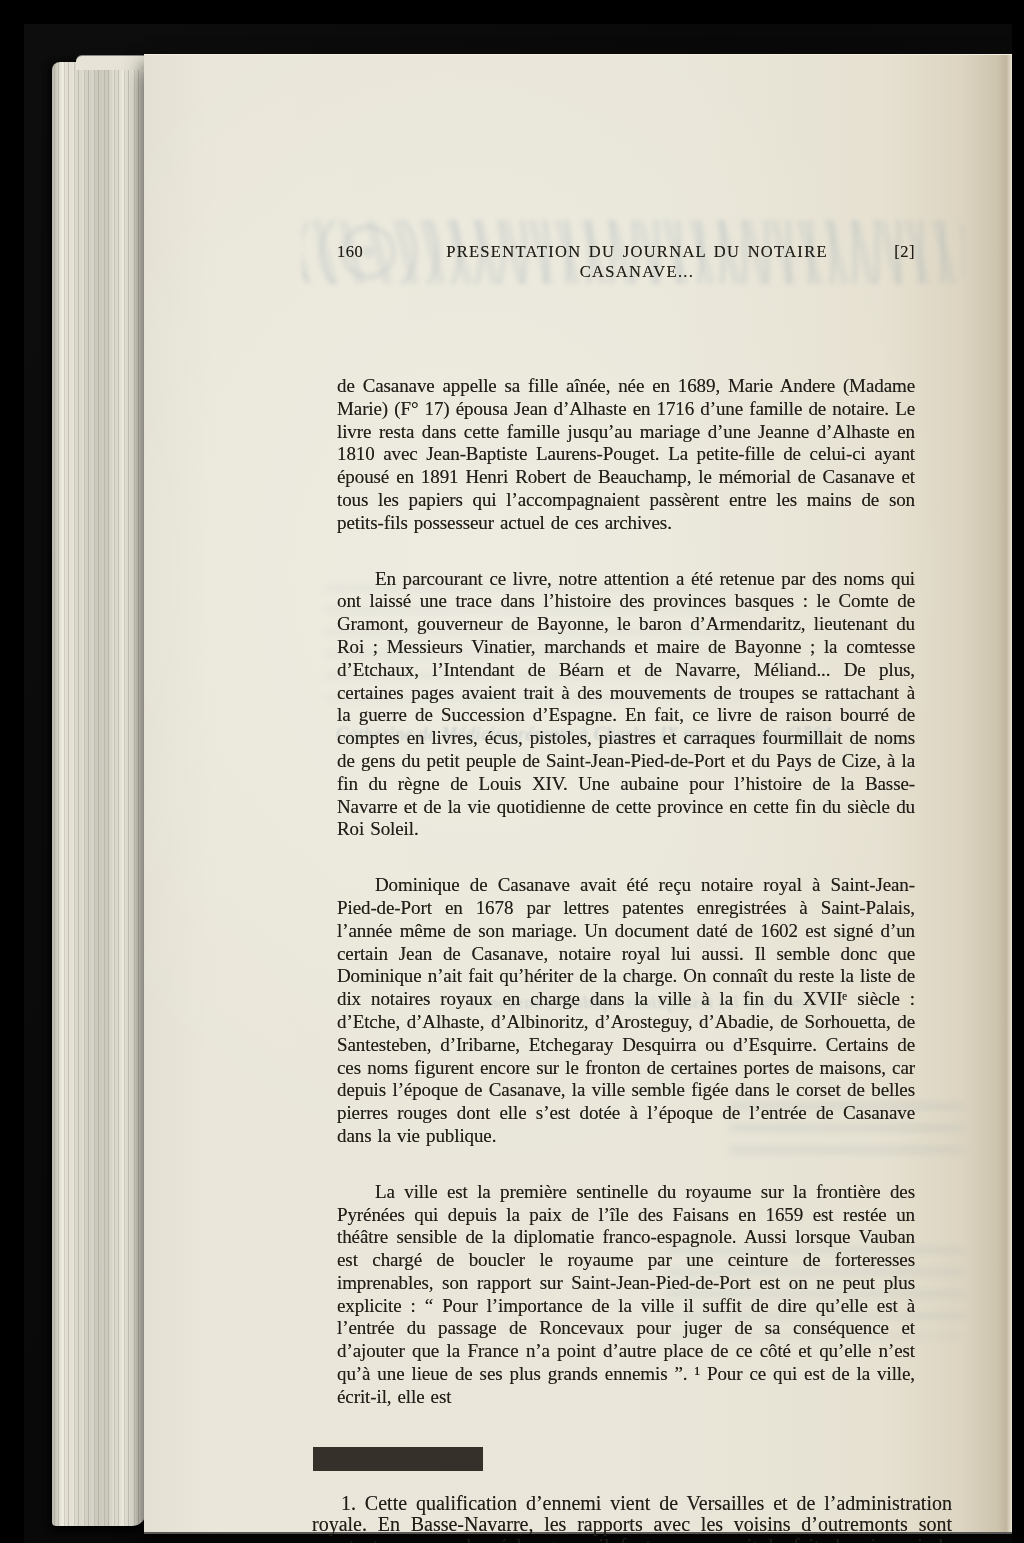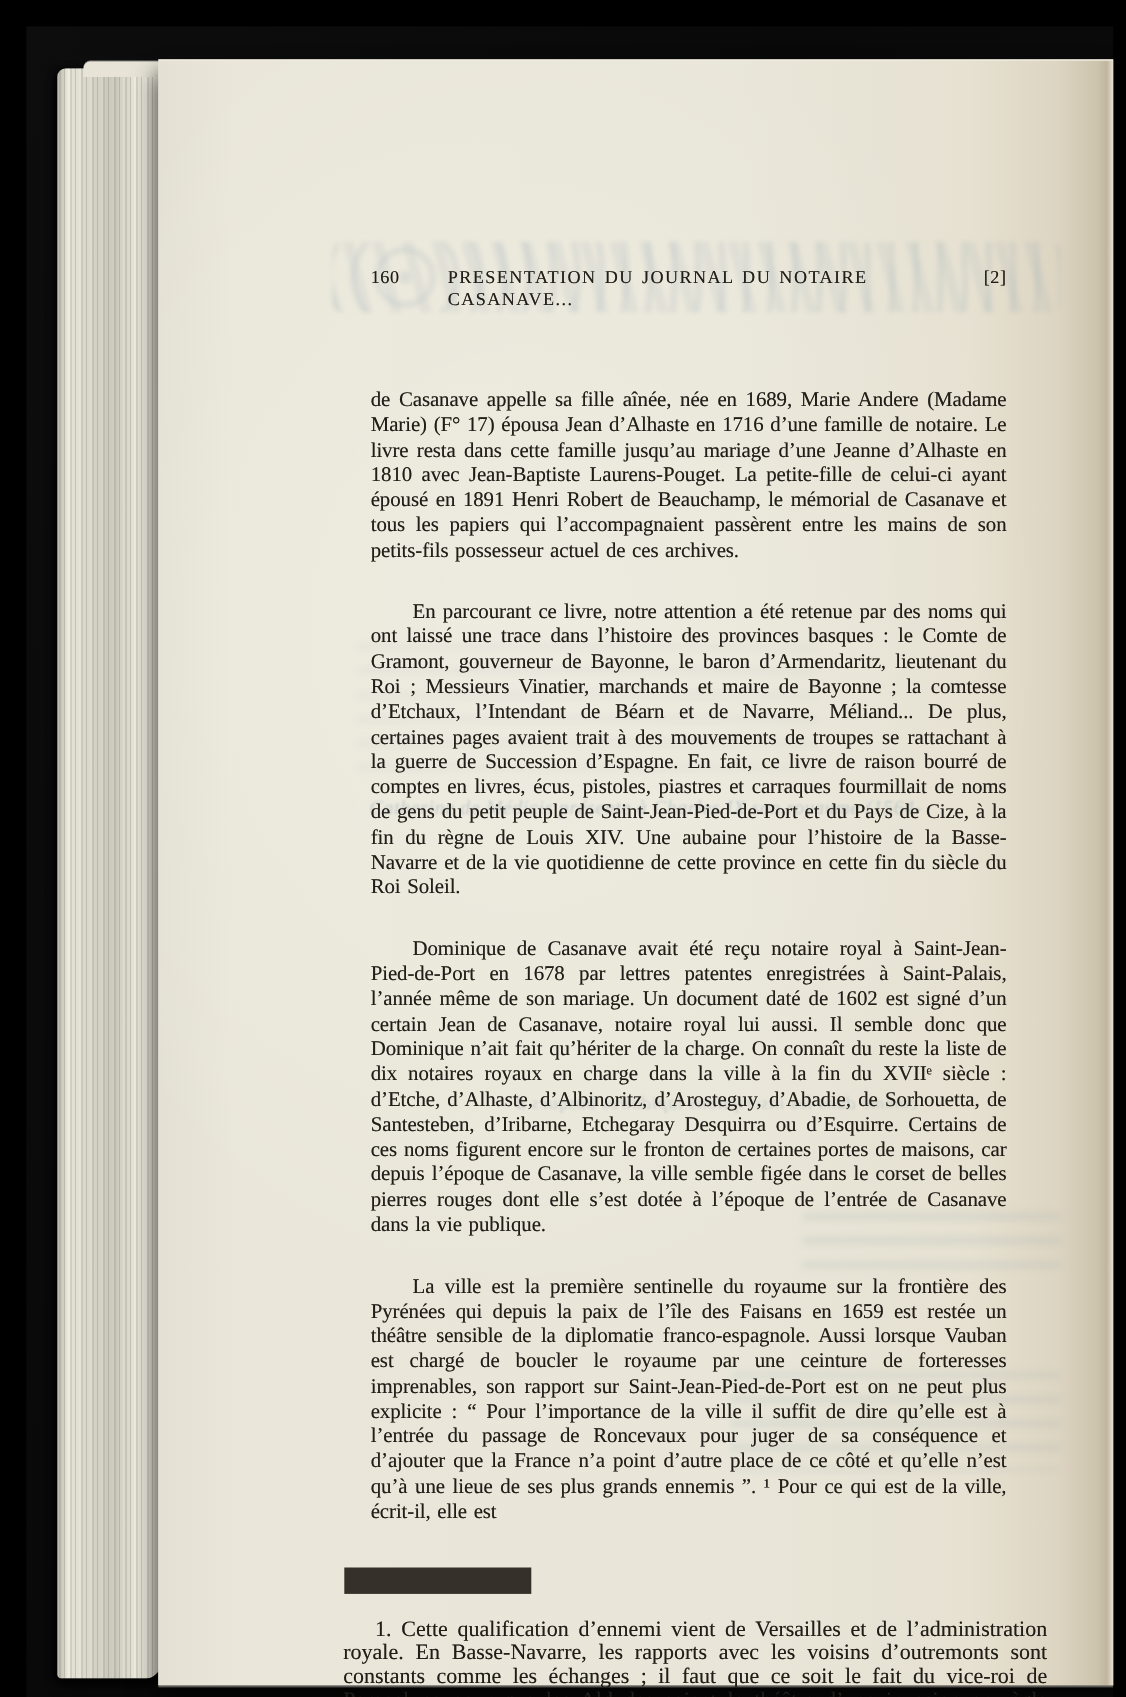"PRESENTATION DU JOURNAL DU NOTAIRE" .running-header .title { text-align: left -> center }
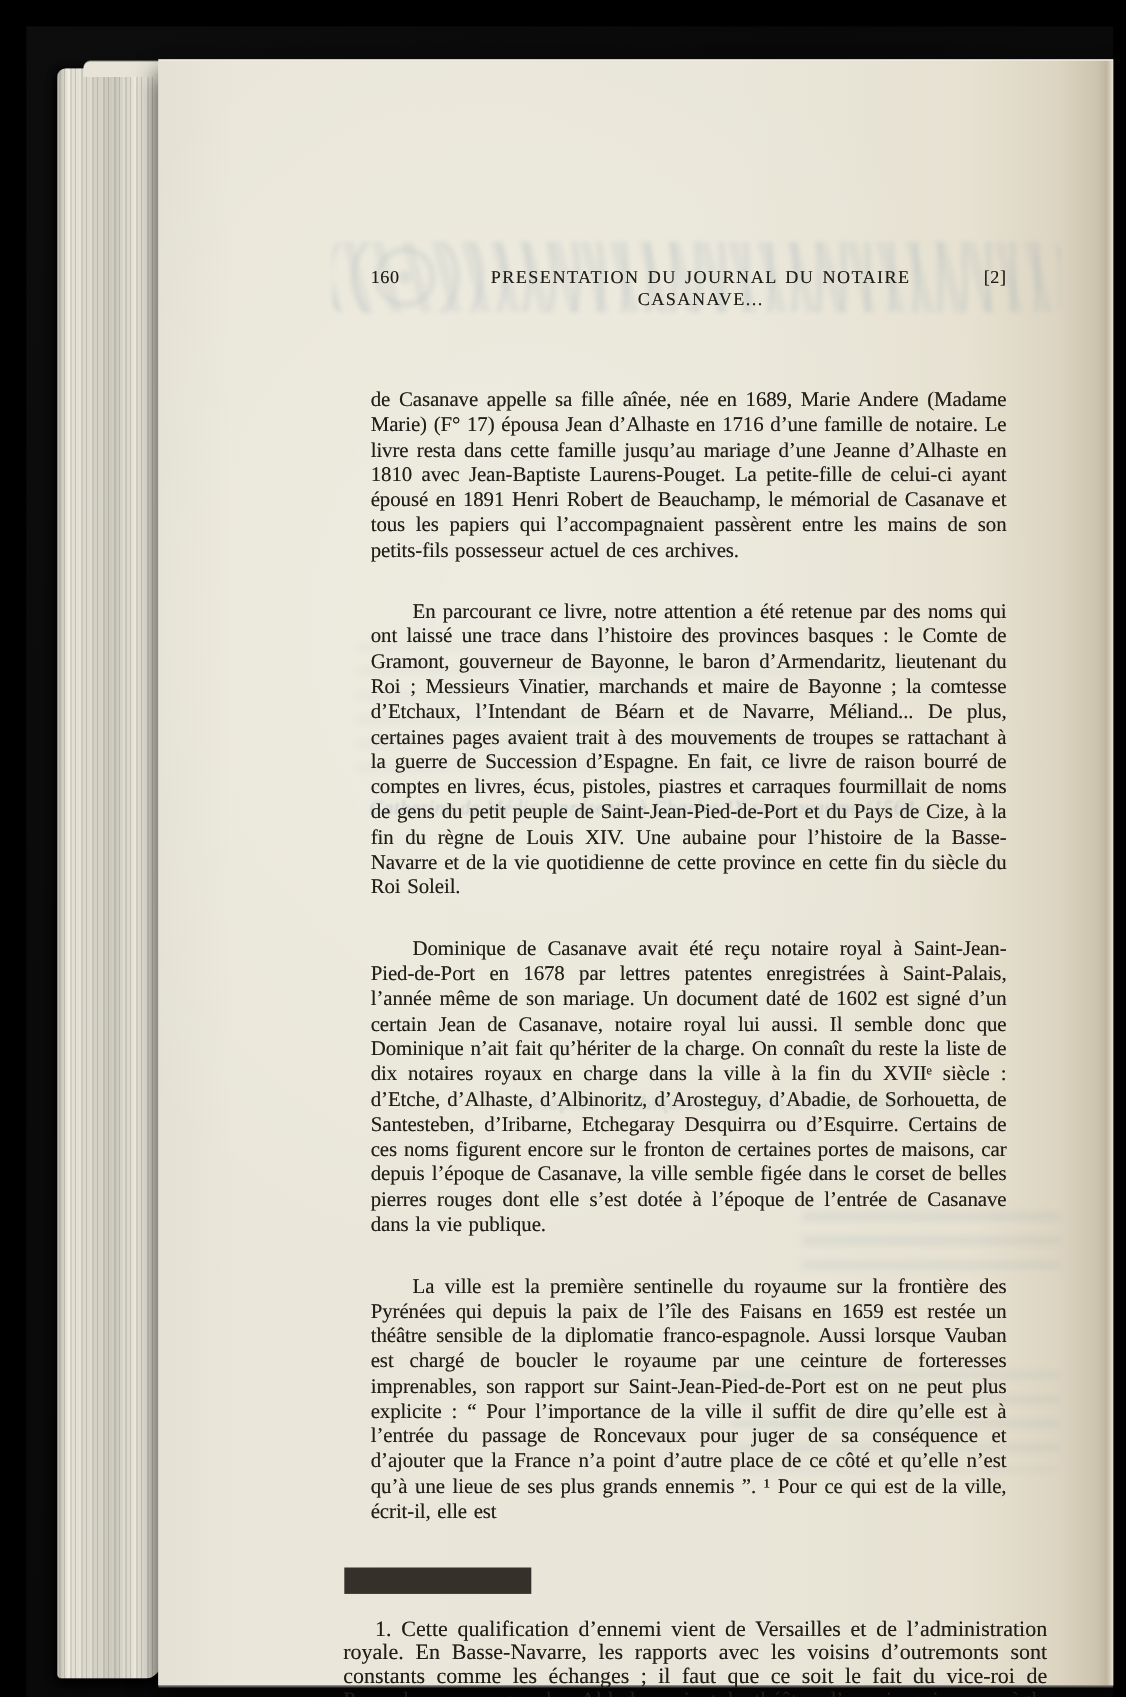"de Casanave appelle sa fille" .body-text p.first { margin-top: 23px -> 45px }
